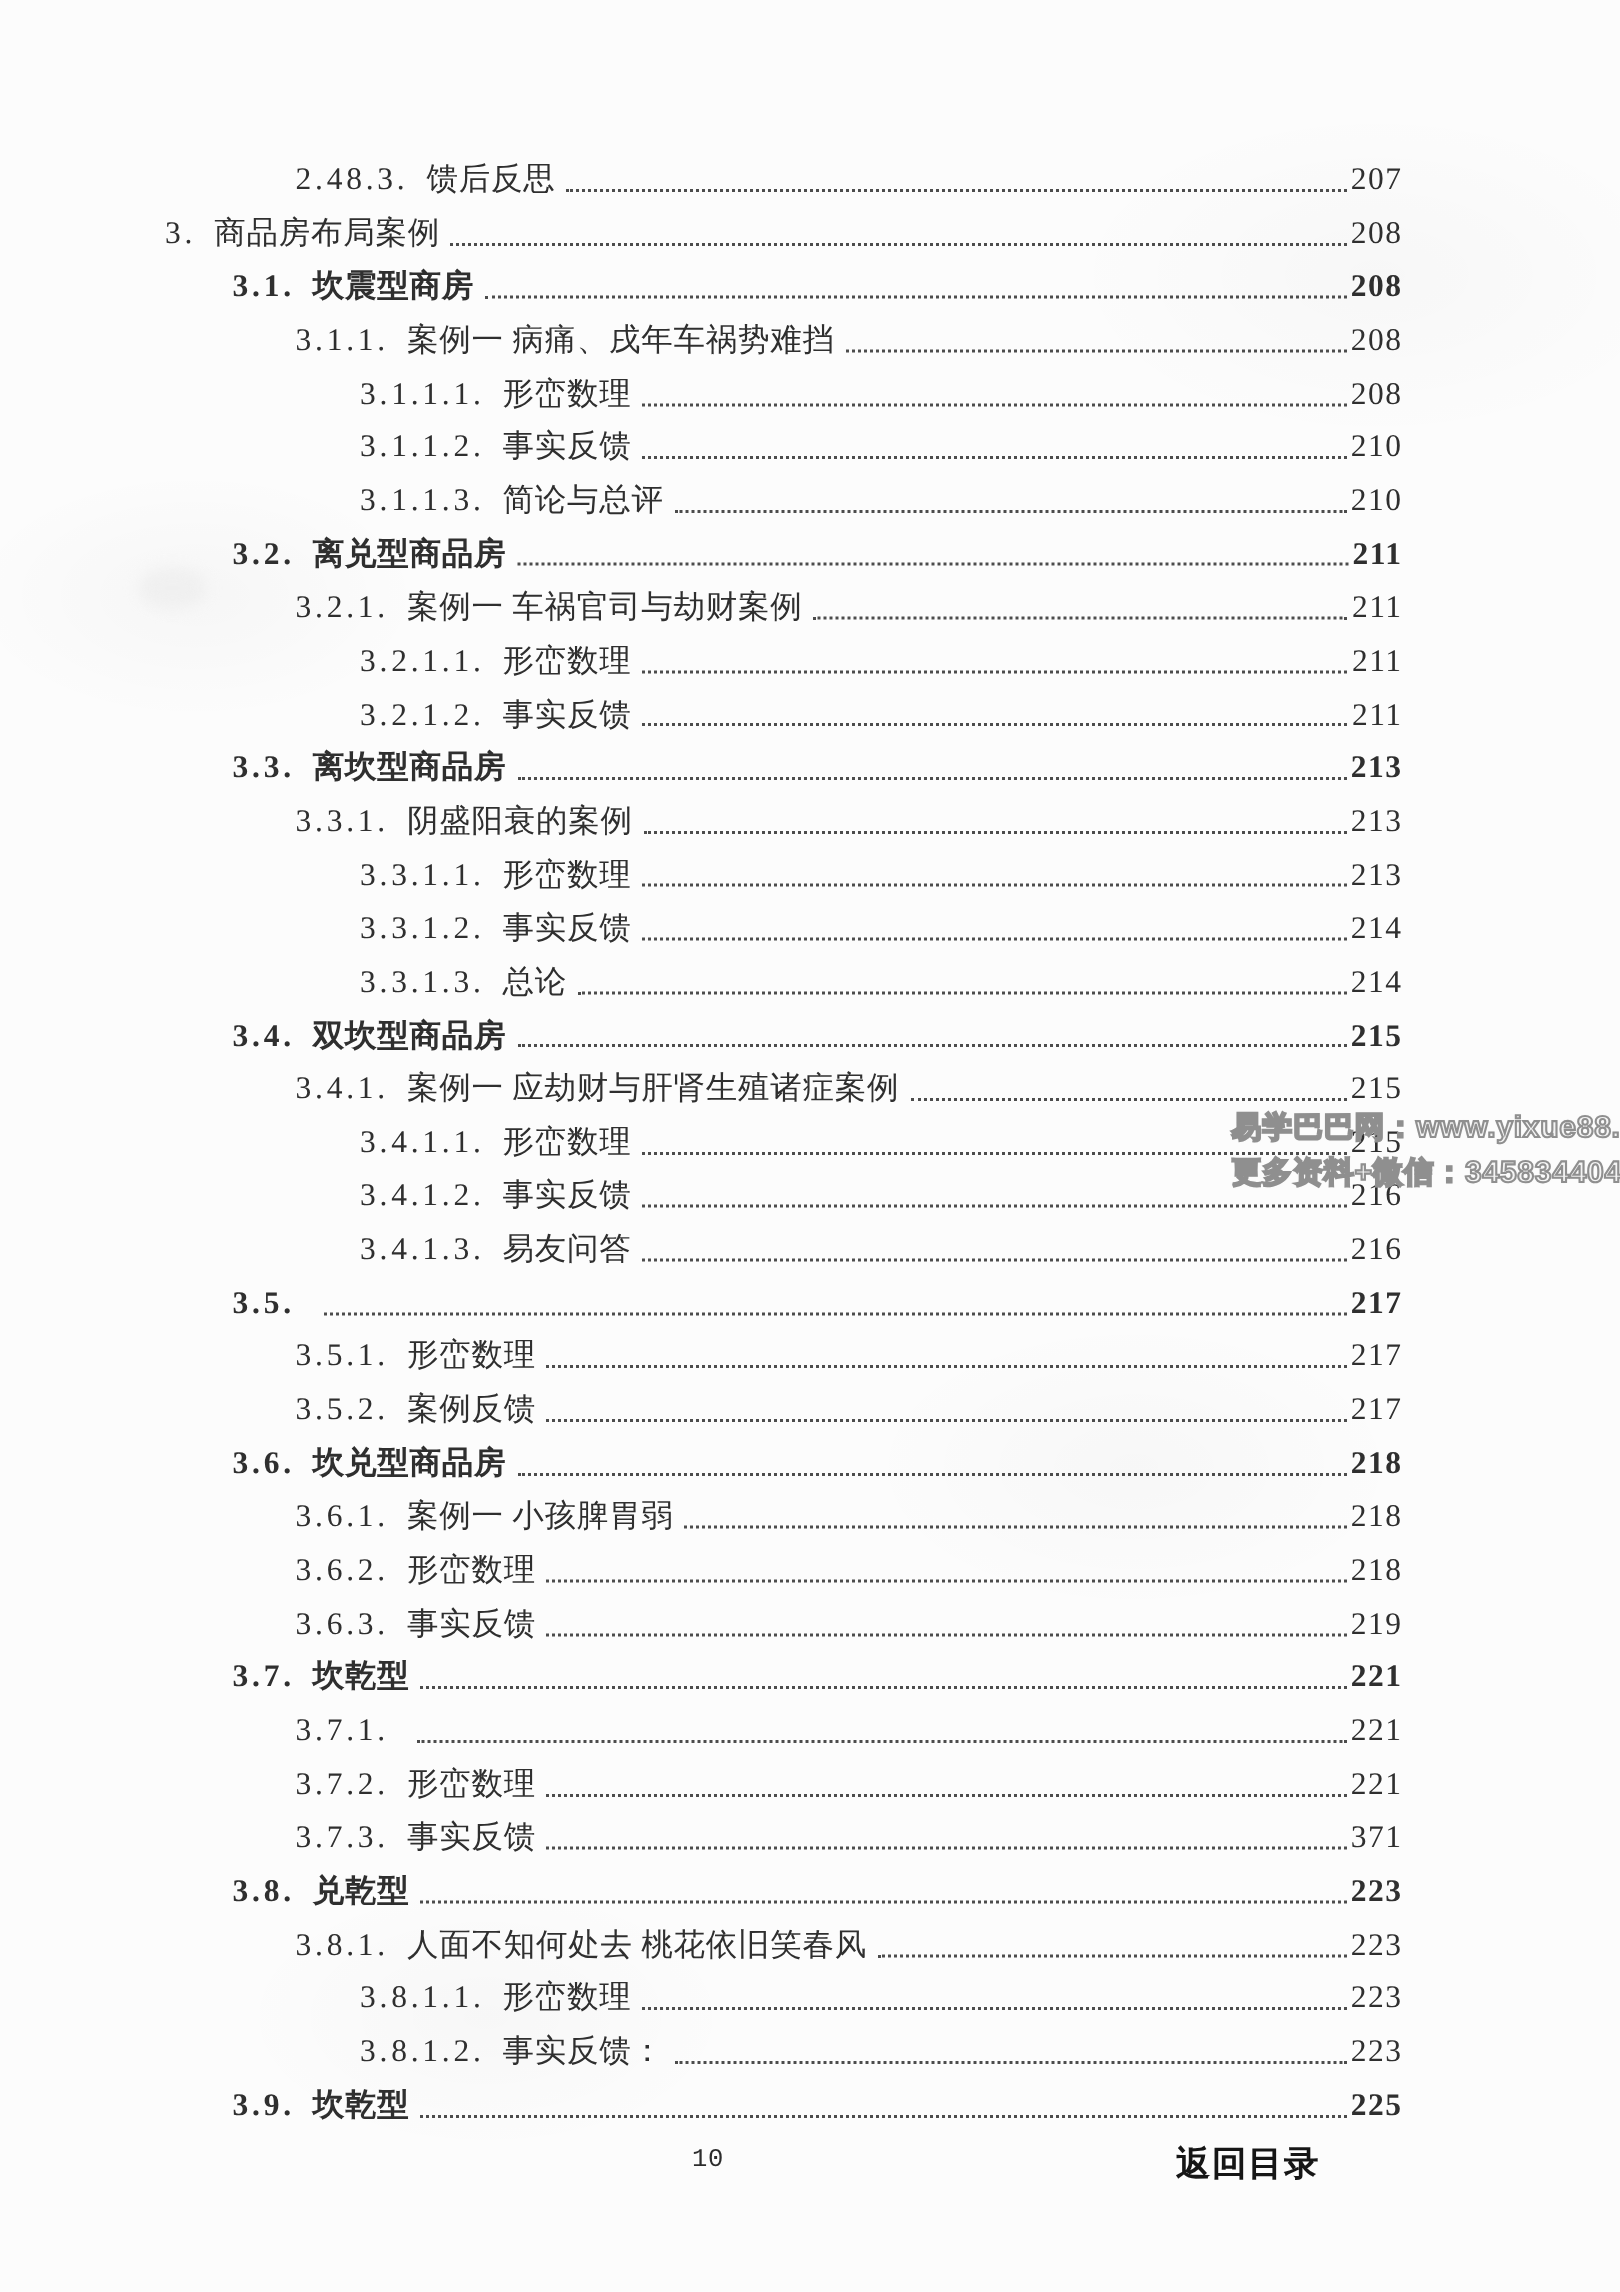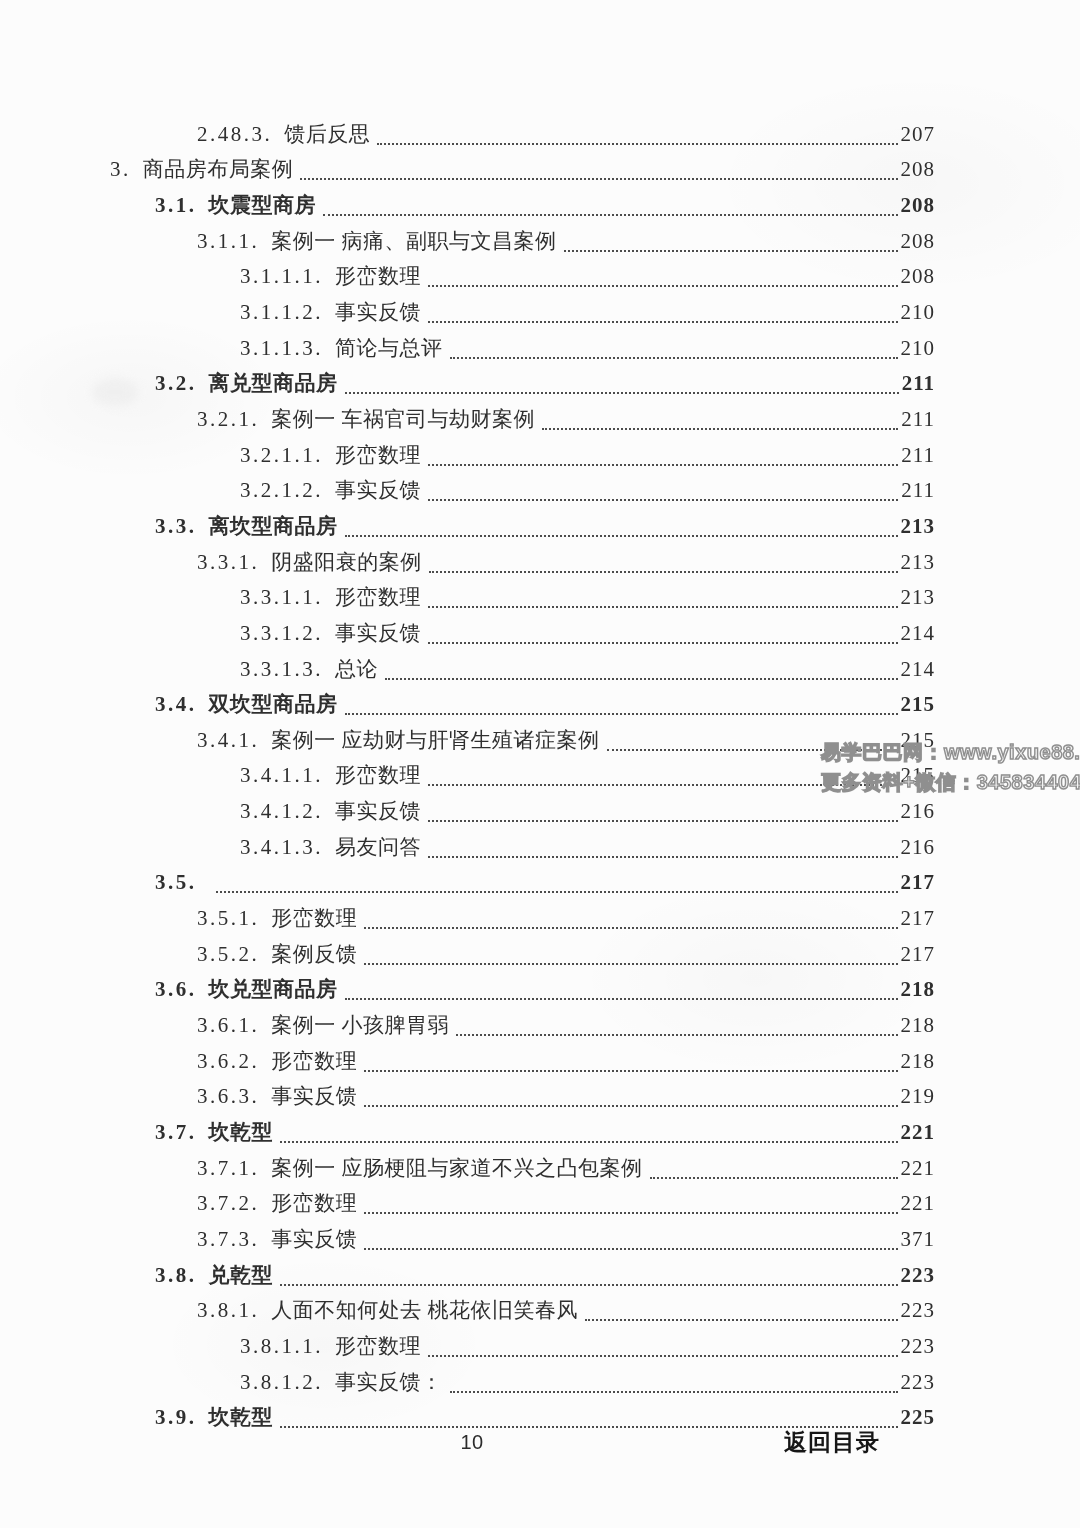"2.48.3." .toc-row { align-items: flex-end -> flex-start }
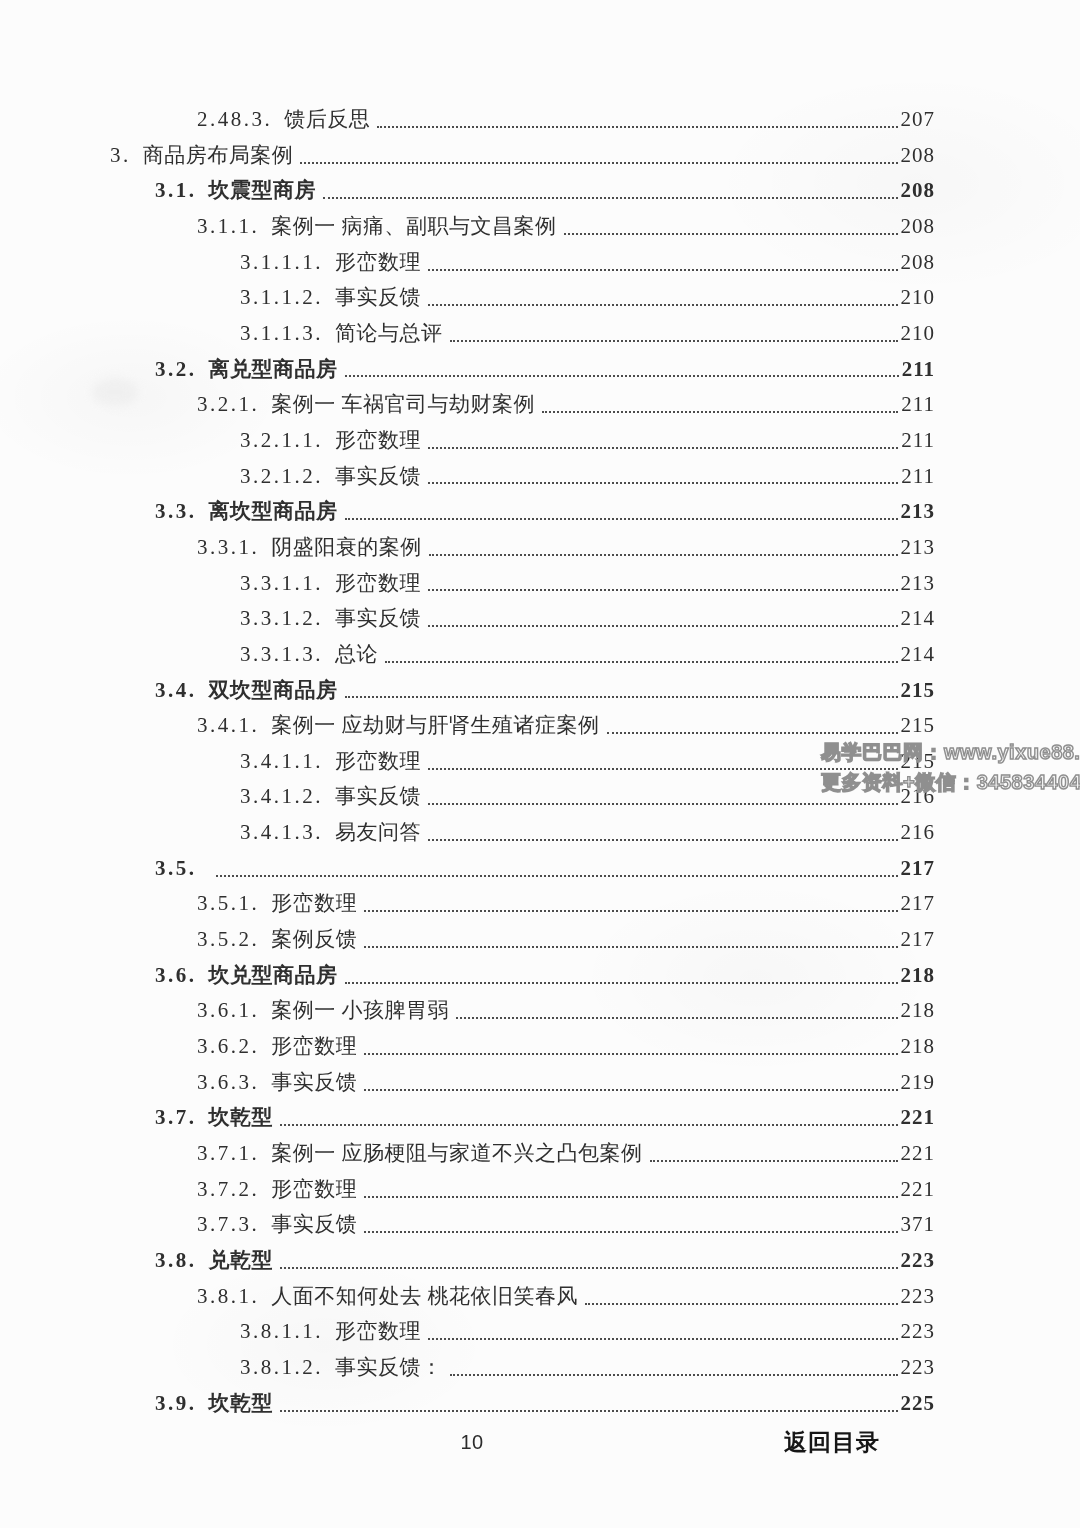"案例一 病痛、副职与文昌案例" span.title { text: 副职与文昌案例 -> 戌年车祸势难挡 }
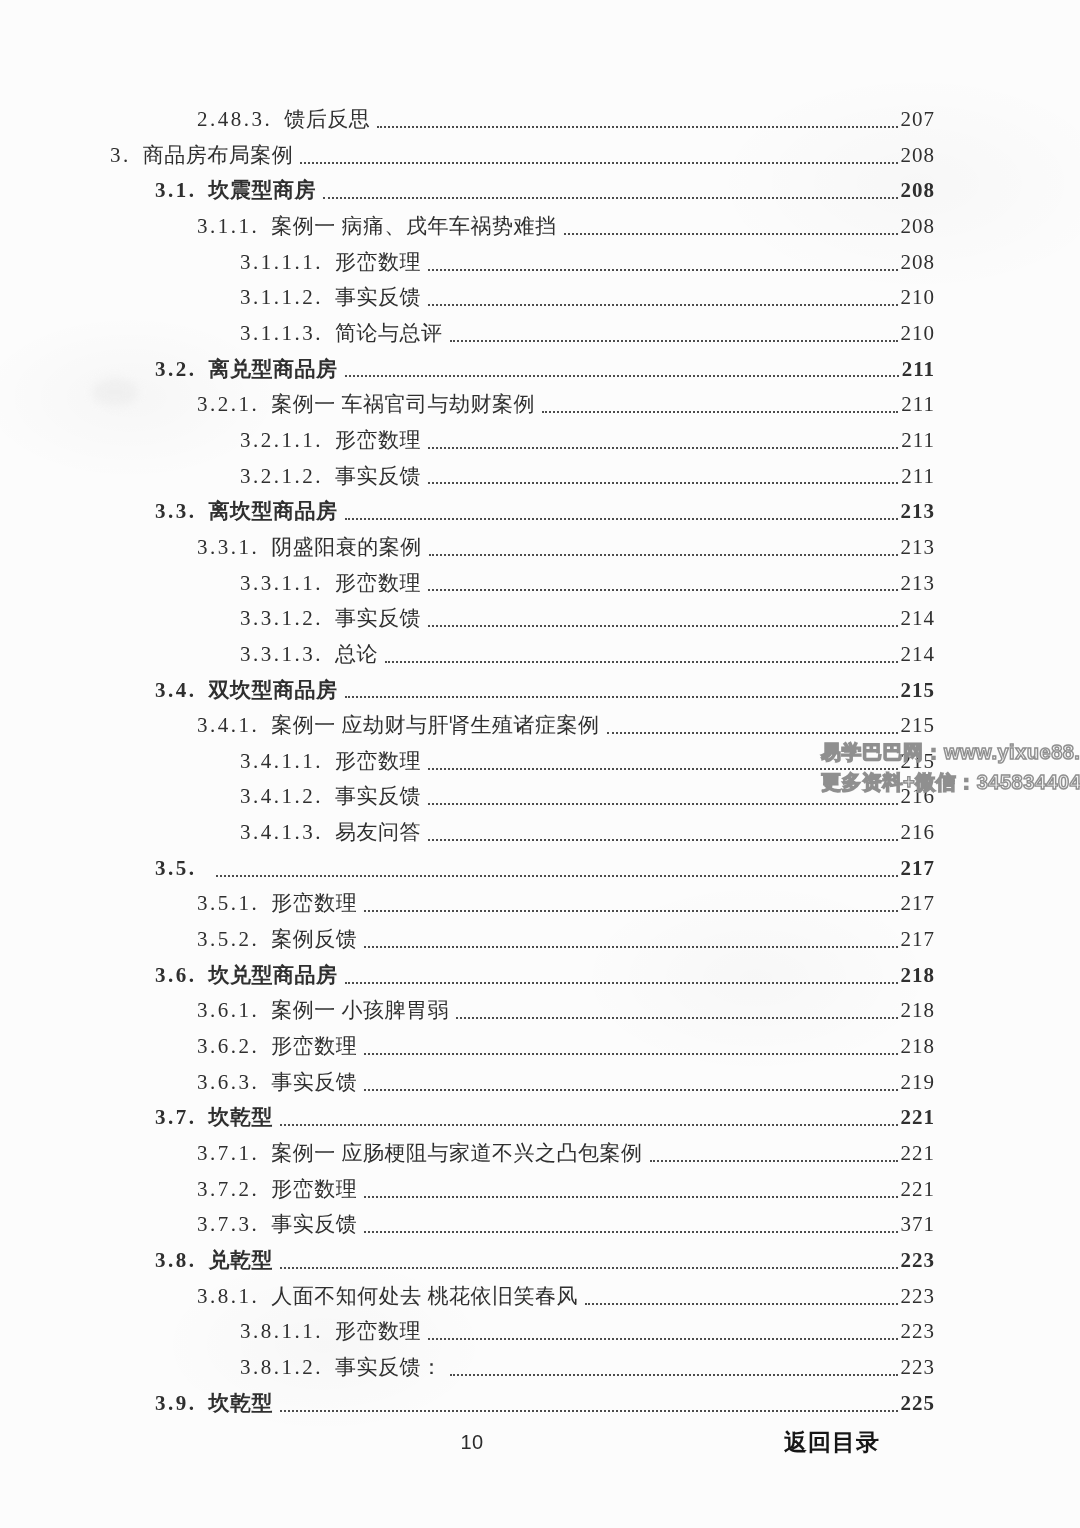"案例一 应肠梗阻与家道不兴之凸包案例" span.title { html: <span>案例一 应肠梗阻与家道不兴之凸包案例</span> -> none }
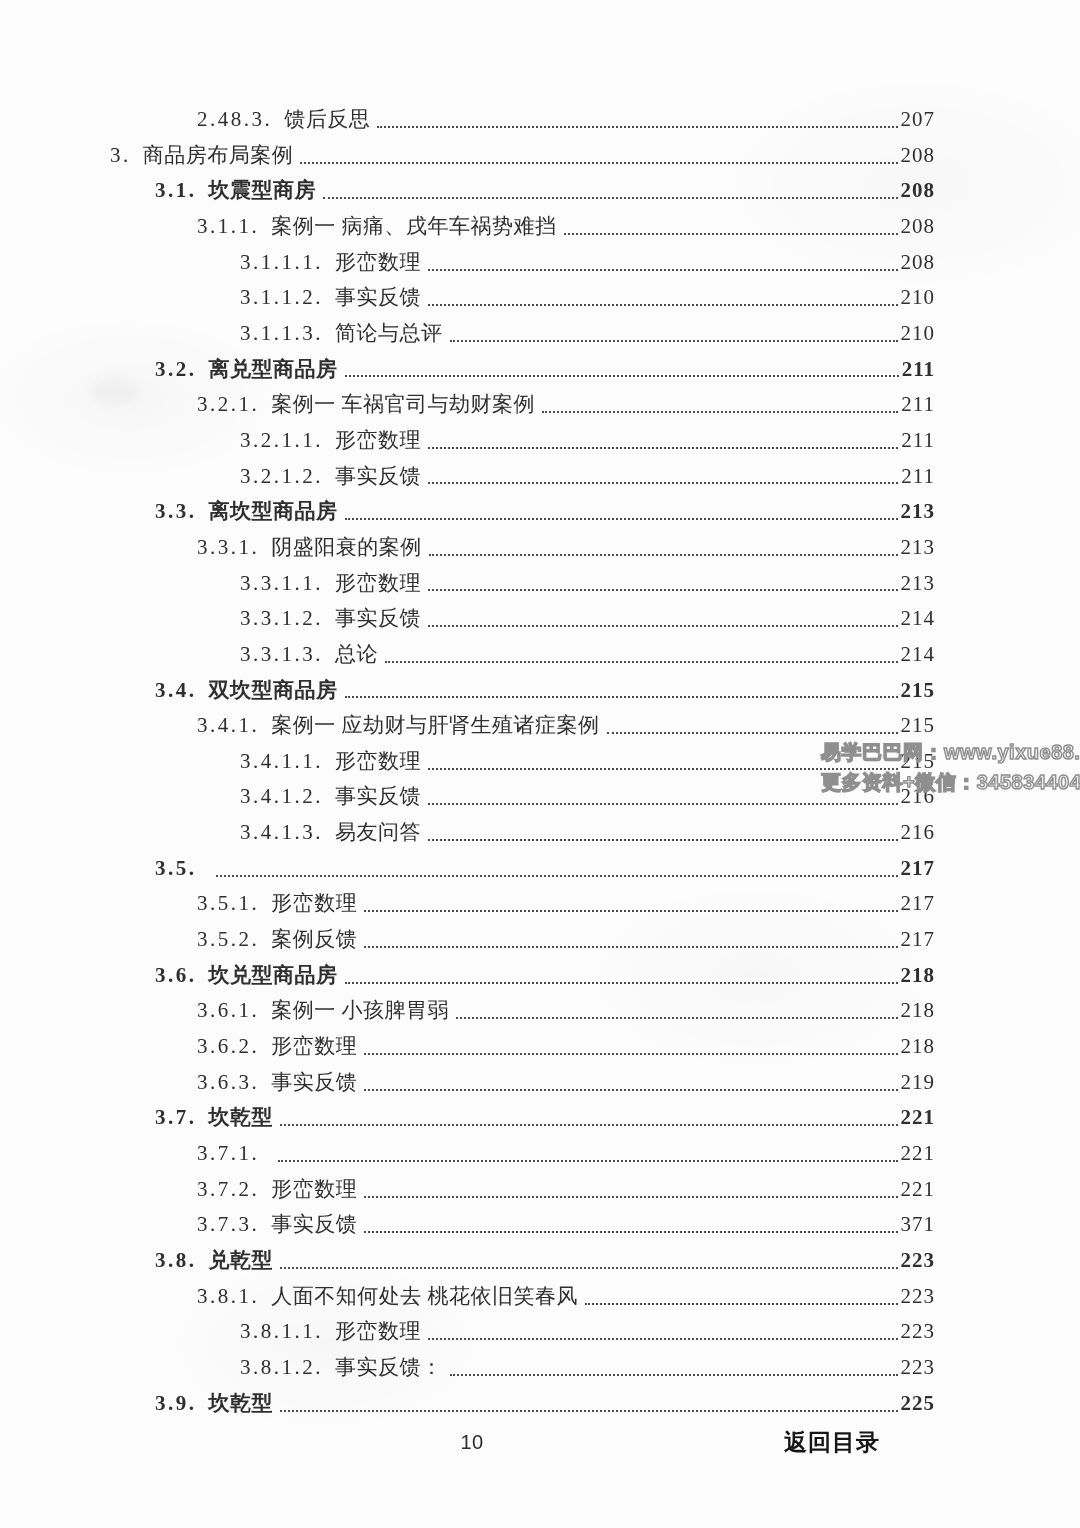"10" .footer-pagenum { font-family: Liberation Sans, sans-serif -> Liberation Mono, monospace; font-size: 20px -> 17px }
